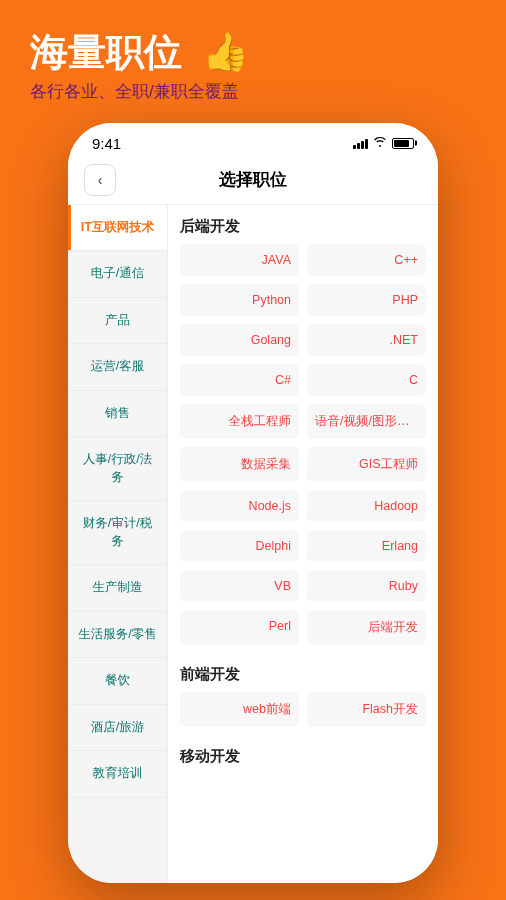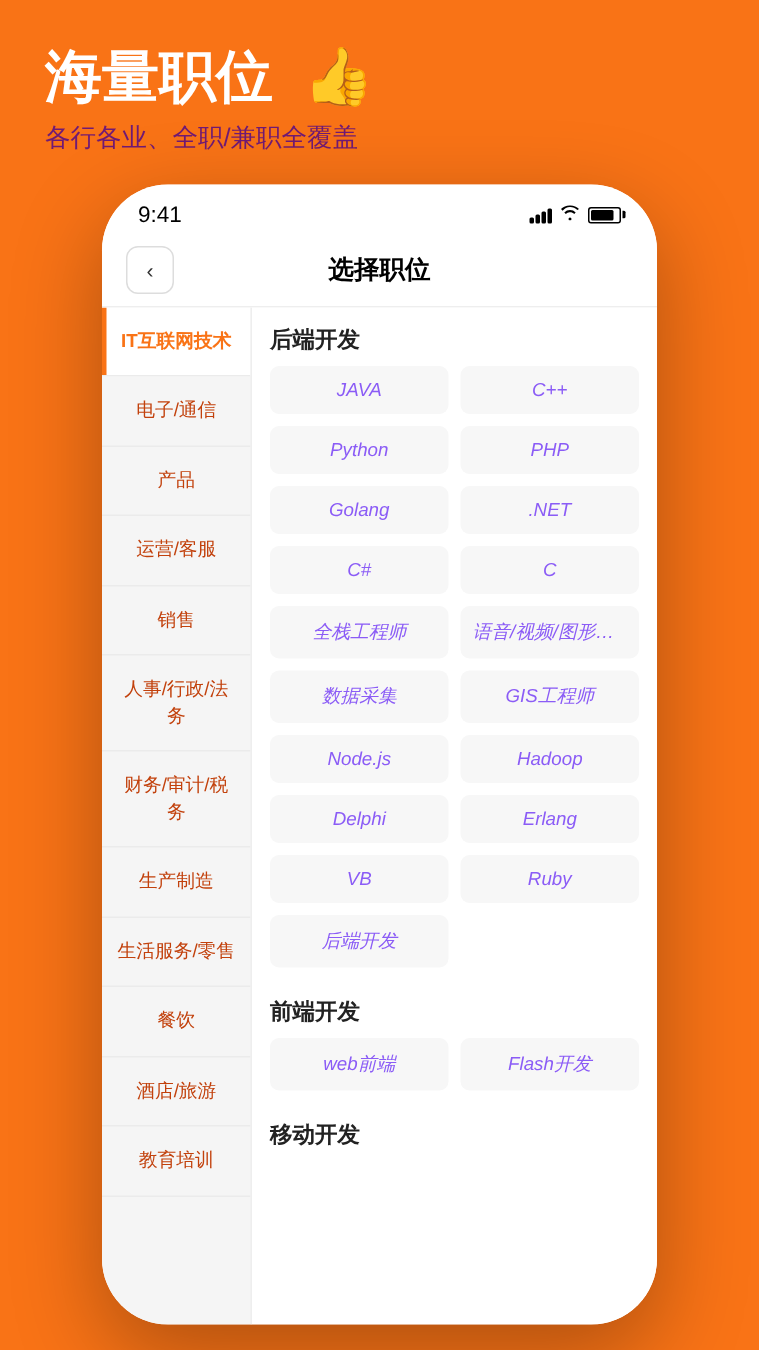"JAVA" .tag { color: #8b5cf6 -> #ef4444; font-style: italic -> none; text-align: center -> right }
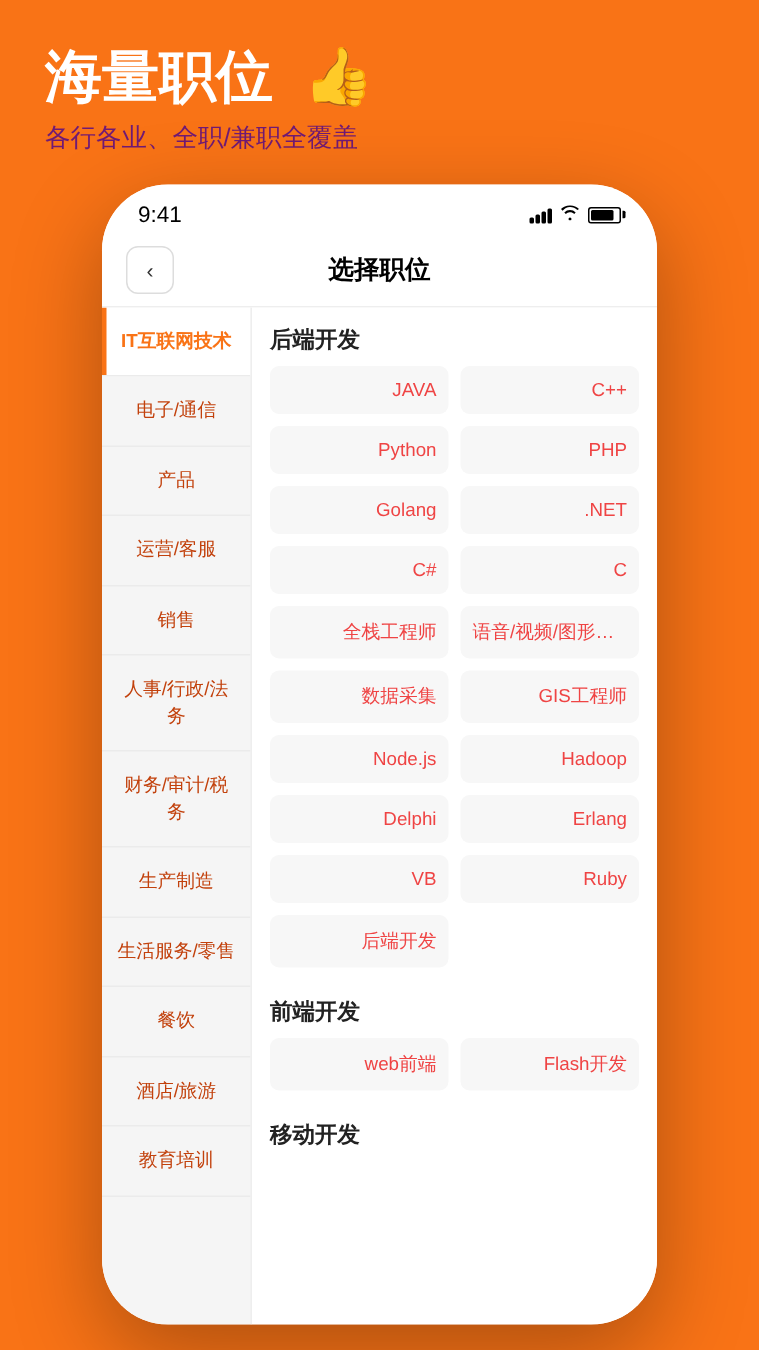"电子/通信" .sidebar-item { color: #c2410c -> #0f766e }
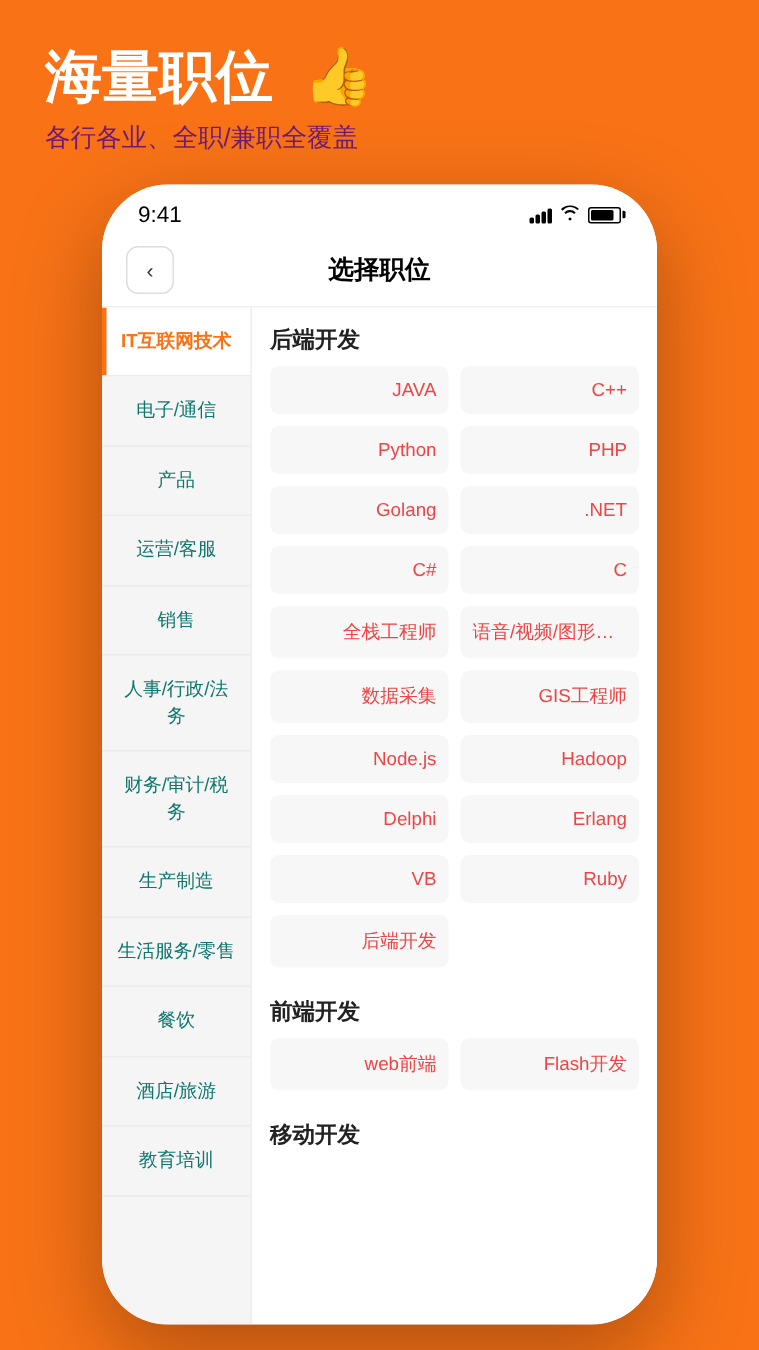"Perl" div.tag { html: none -> <div>Perl</div> }
